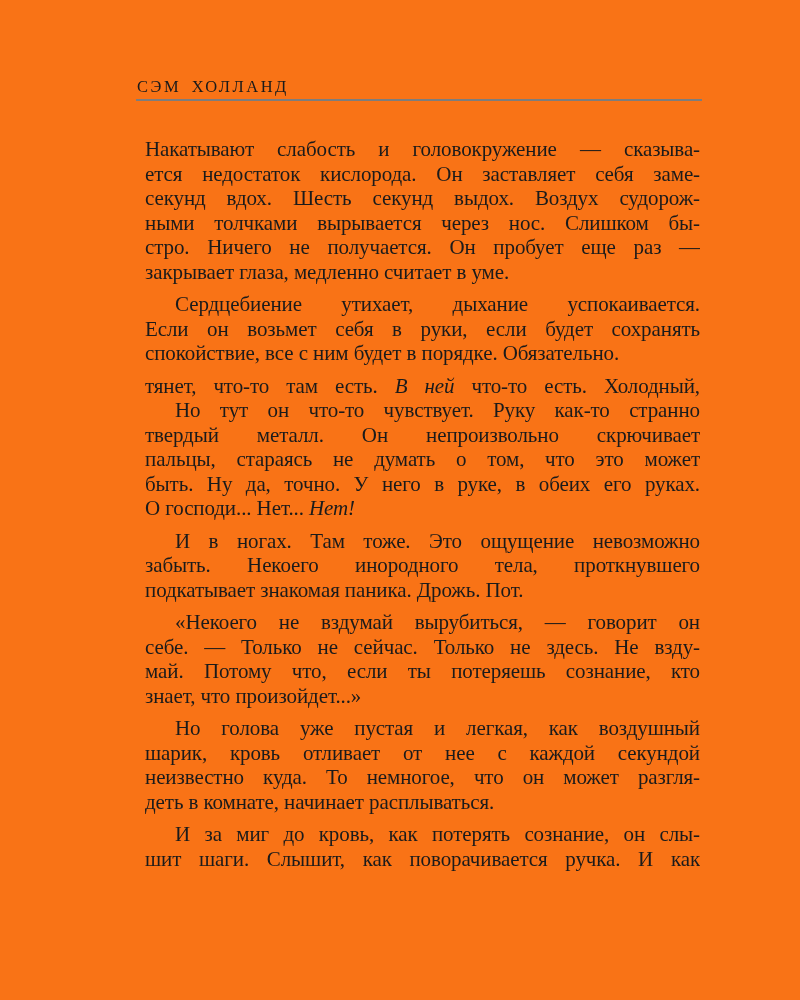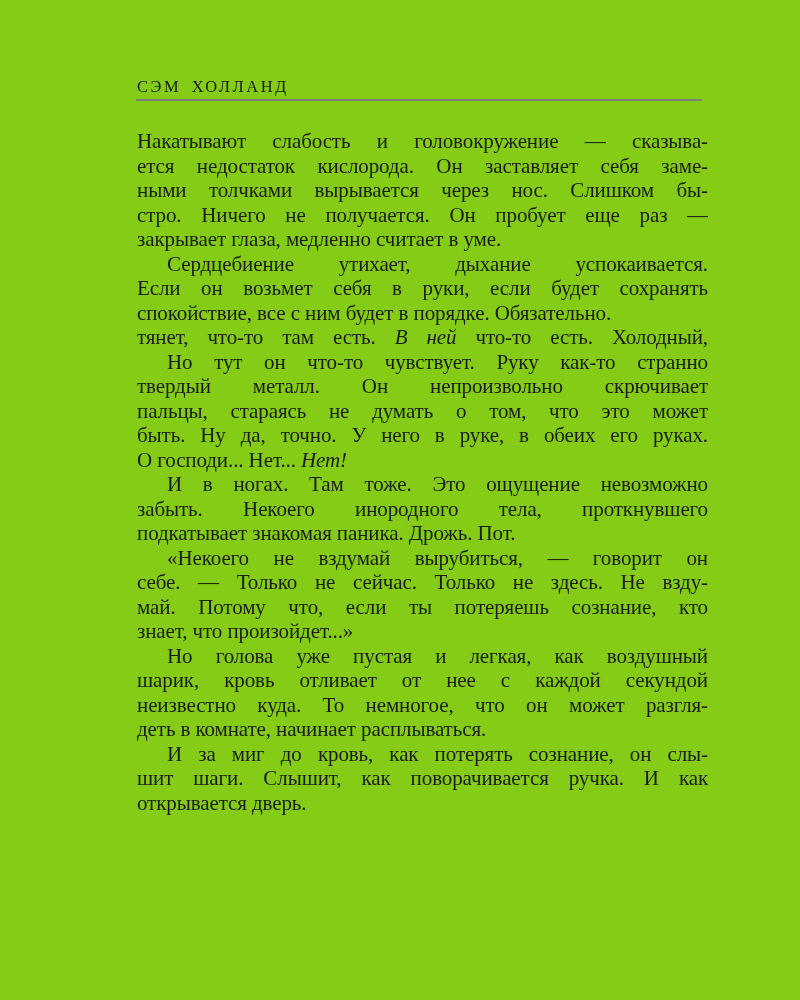"СЭМ ХОЛЛАНД" .page { background: #84cc16 -> #f97316 }
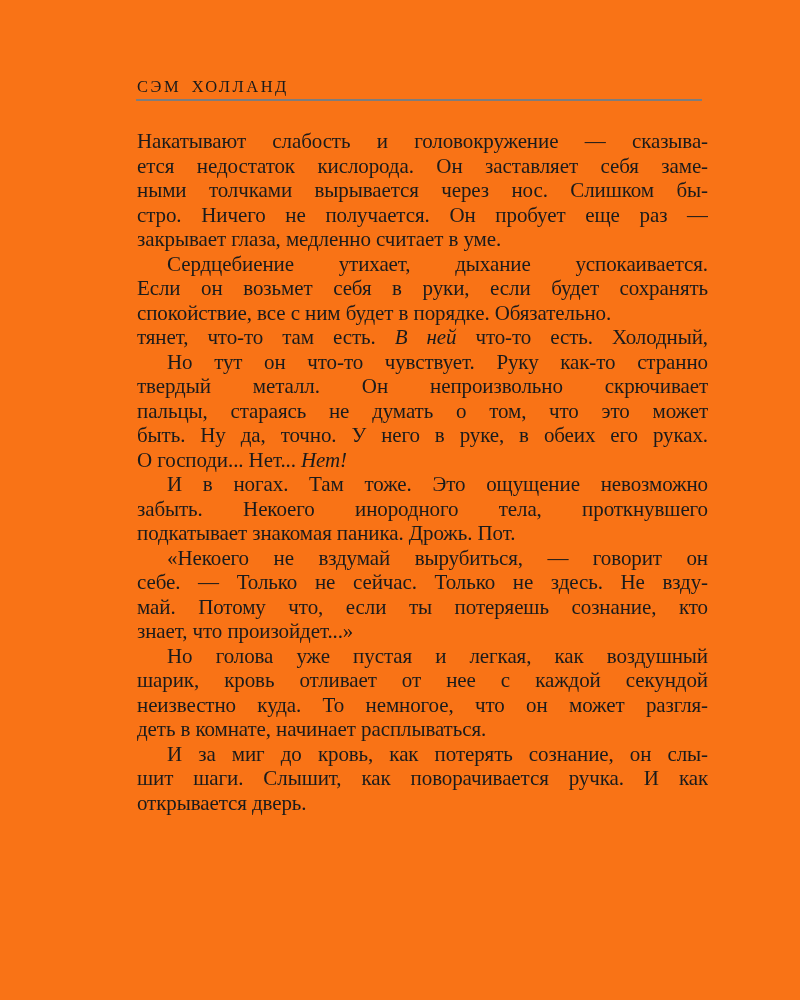"Накатывают слабость и головокружение —" .para { margin: 0 -> 8px }
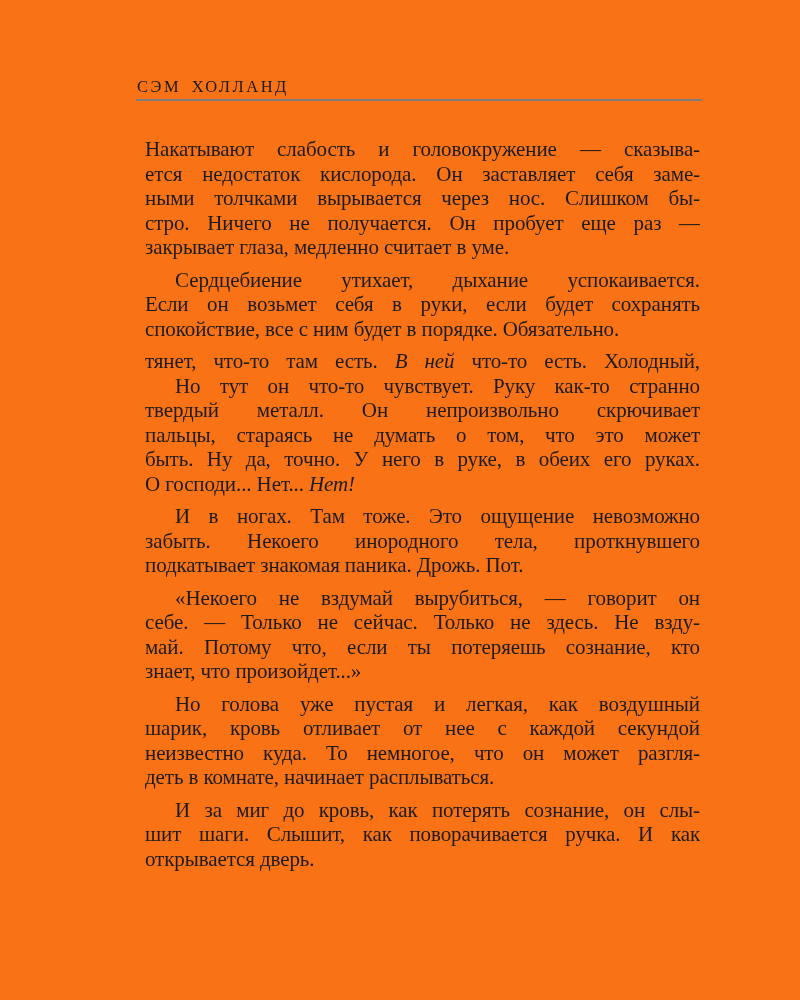"секунд вдох. Шесть секунд выдох." div.line { html: none -> <div><span>секунд вдох. Шесть секунд выдох. Воздух судорож-</span></div> }
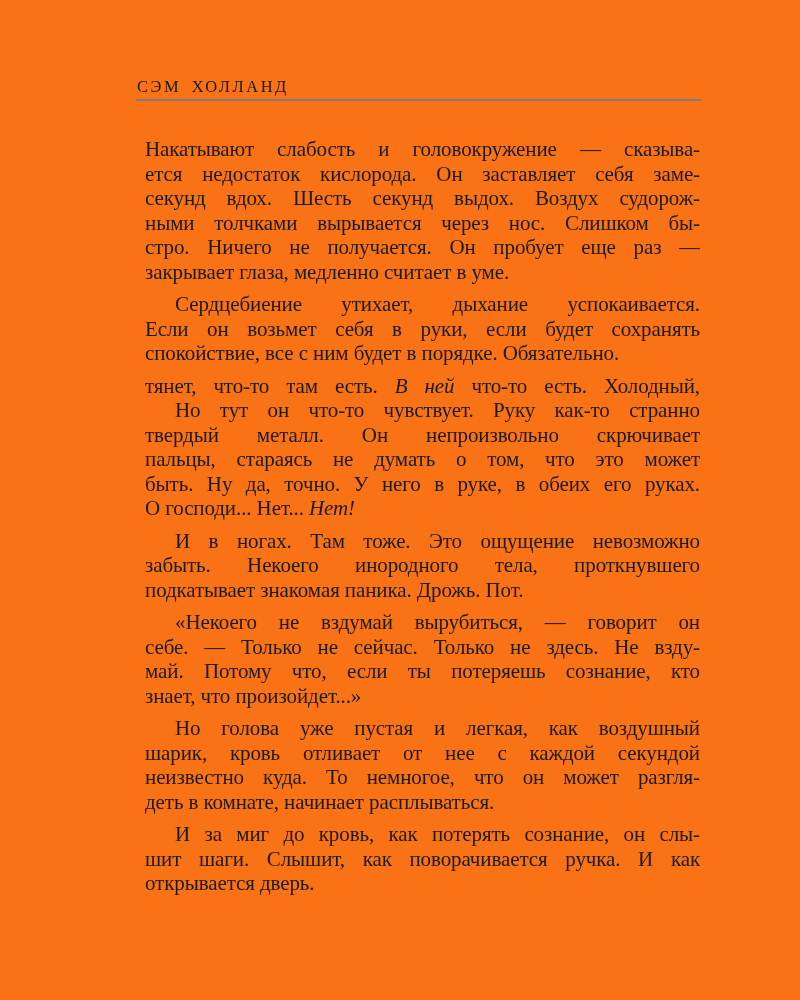"открывается дверь." div.line { html: <div><span>открывается дверь.</span></div> -> none }
